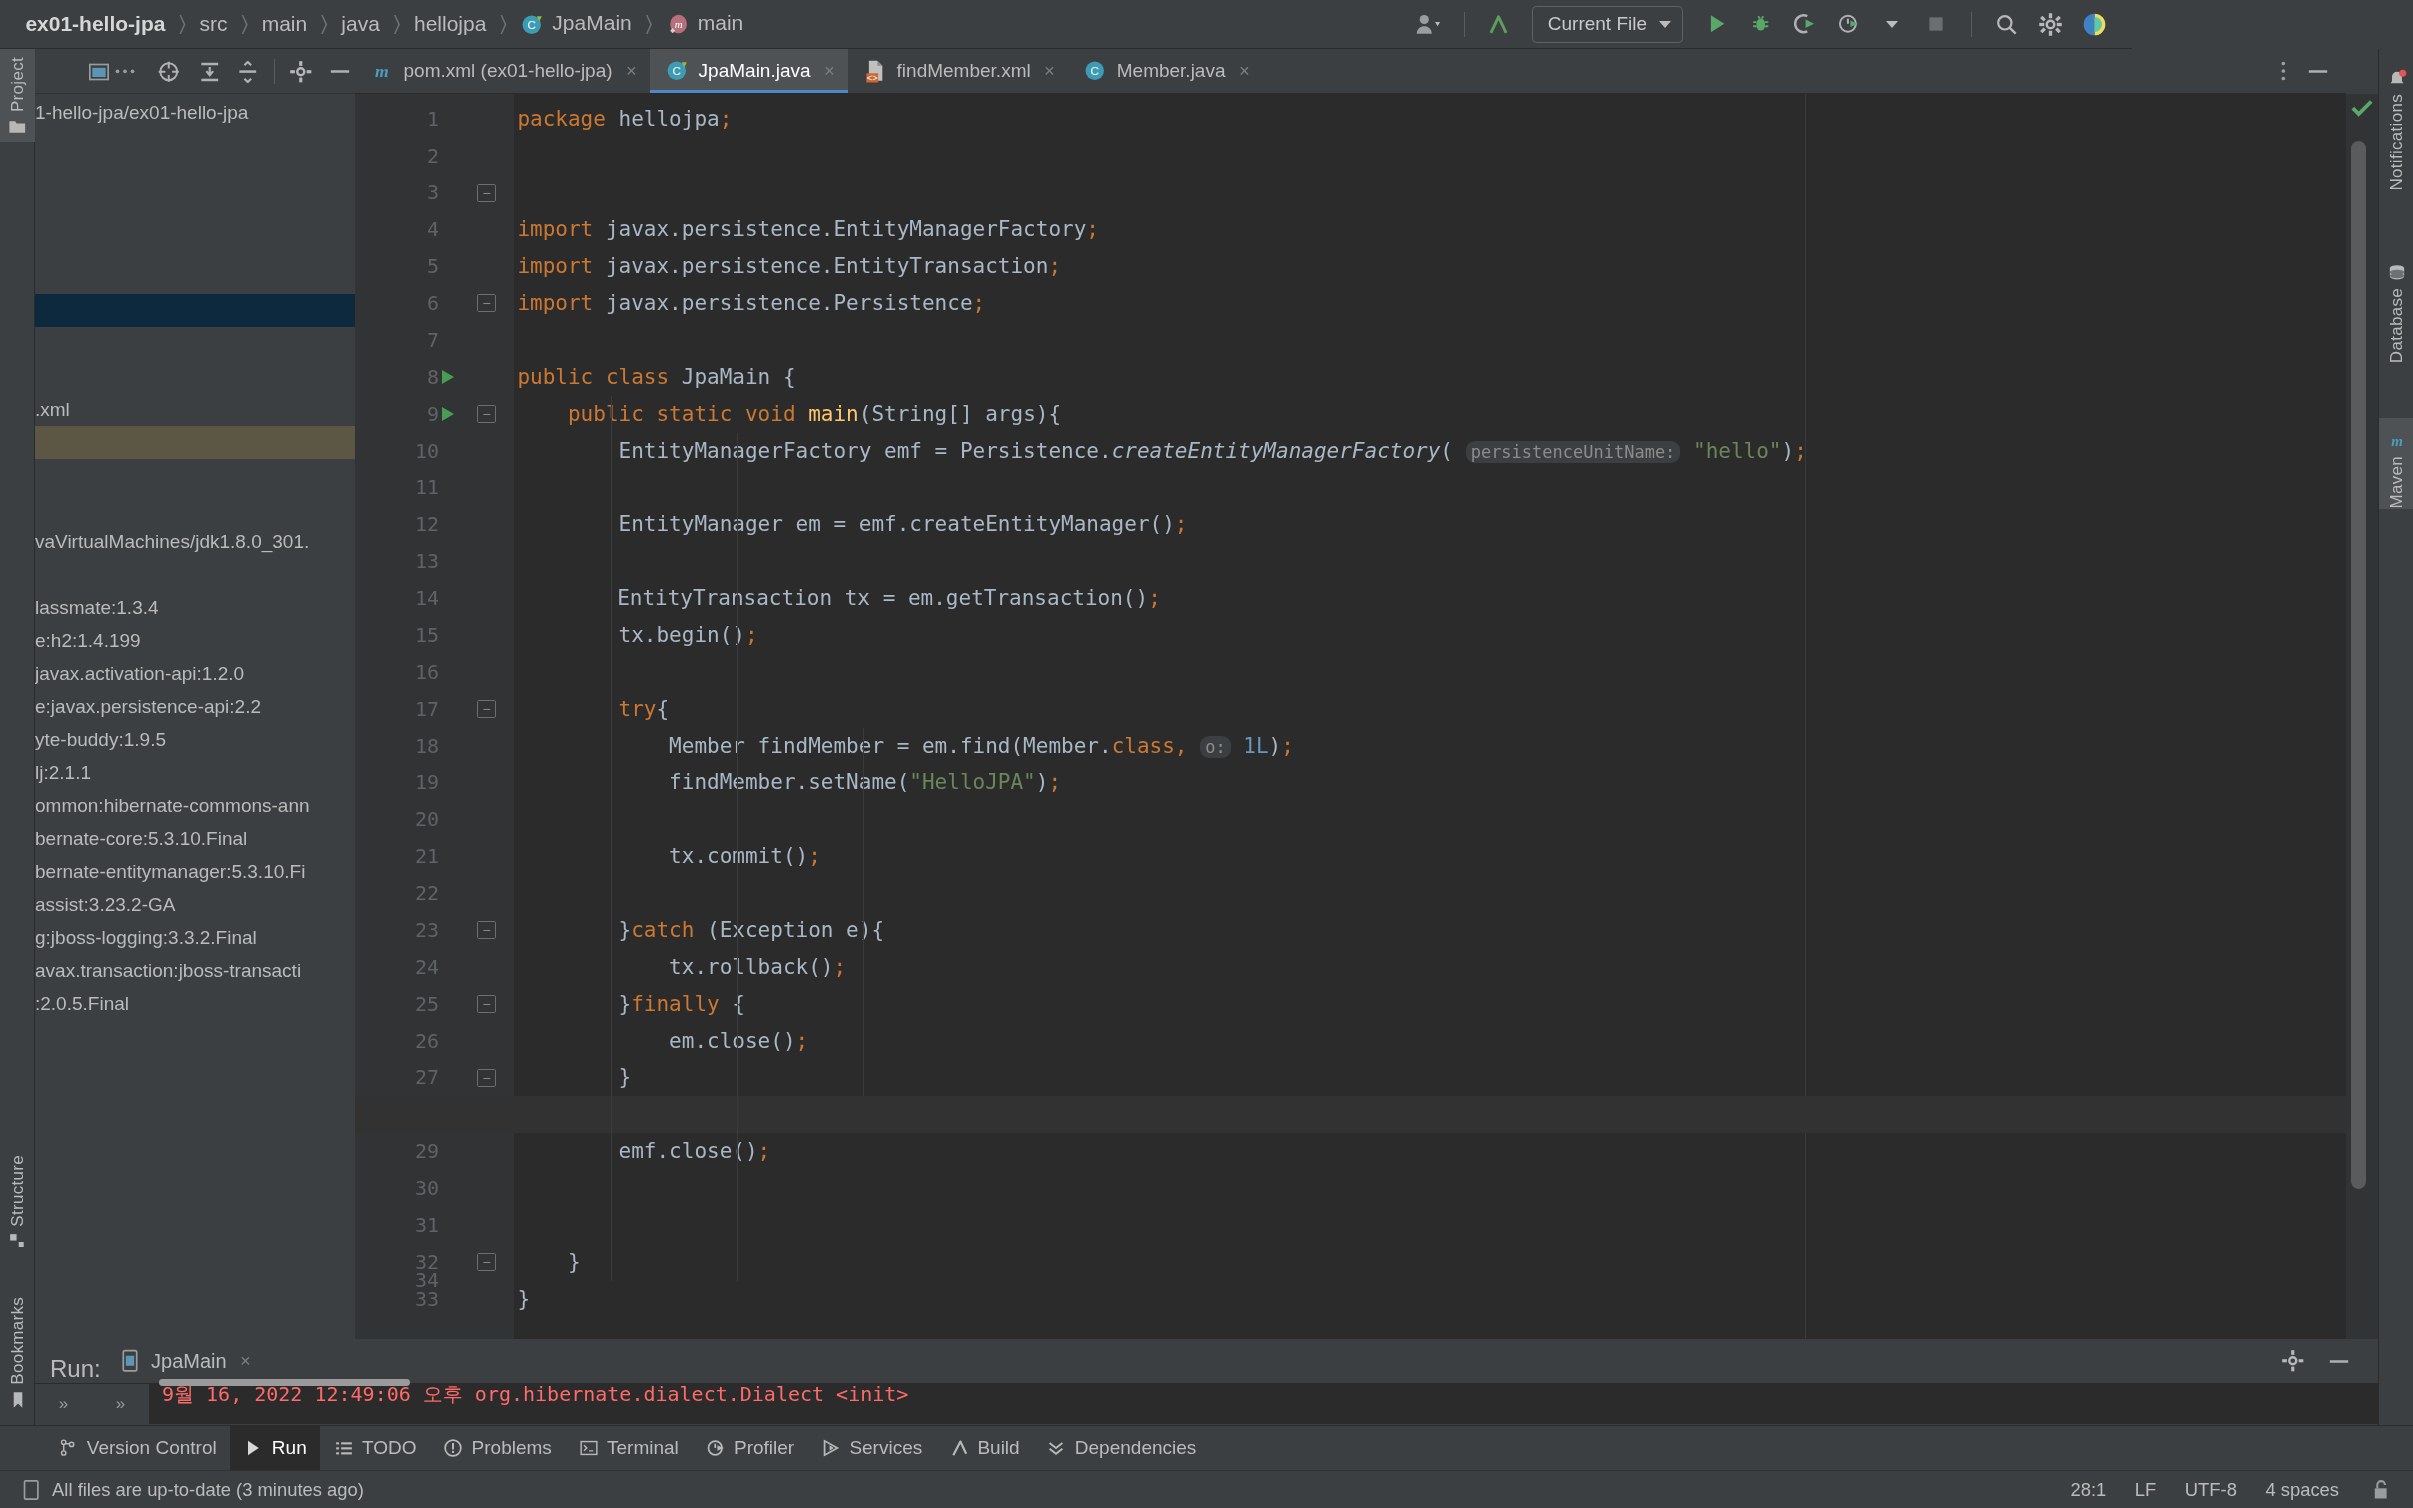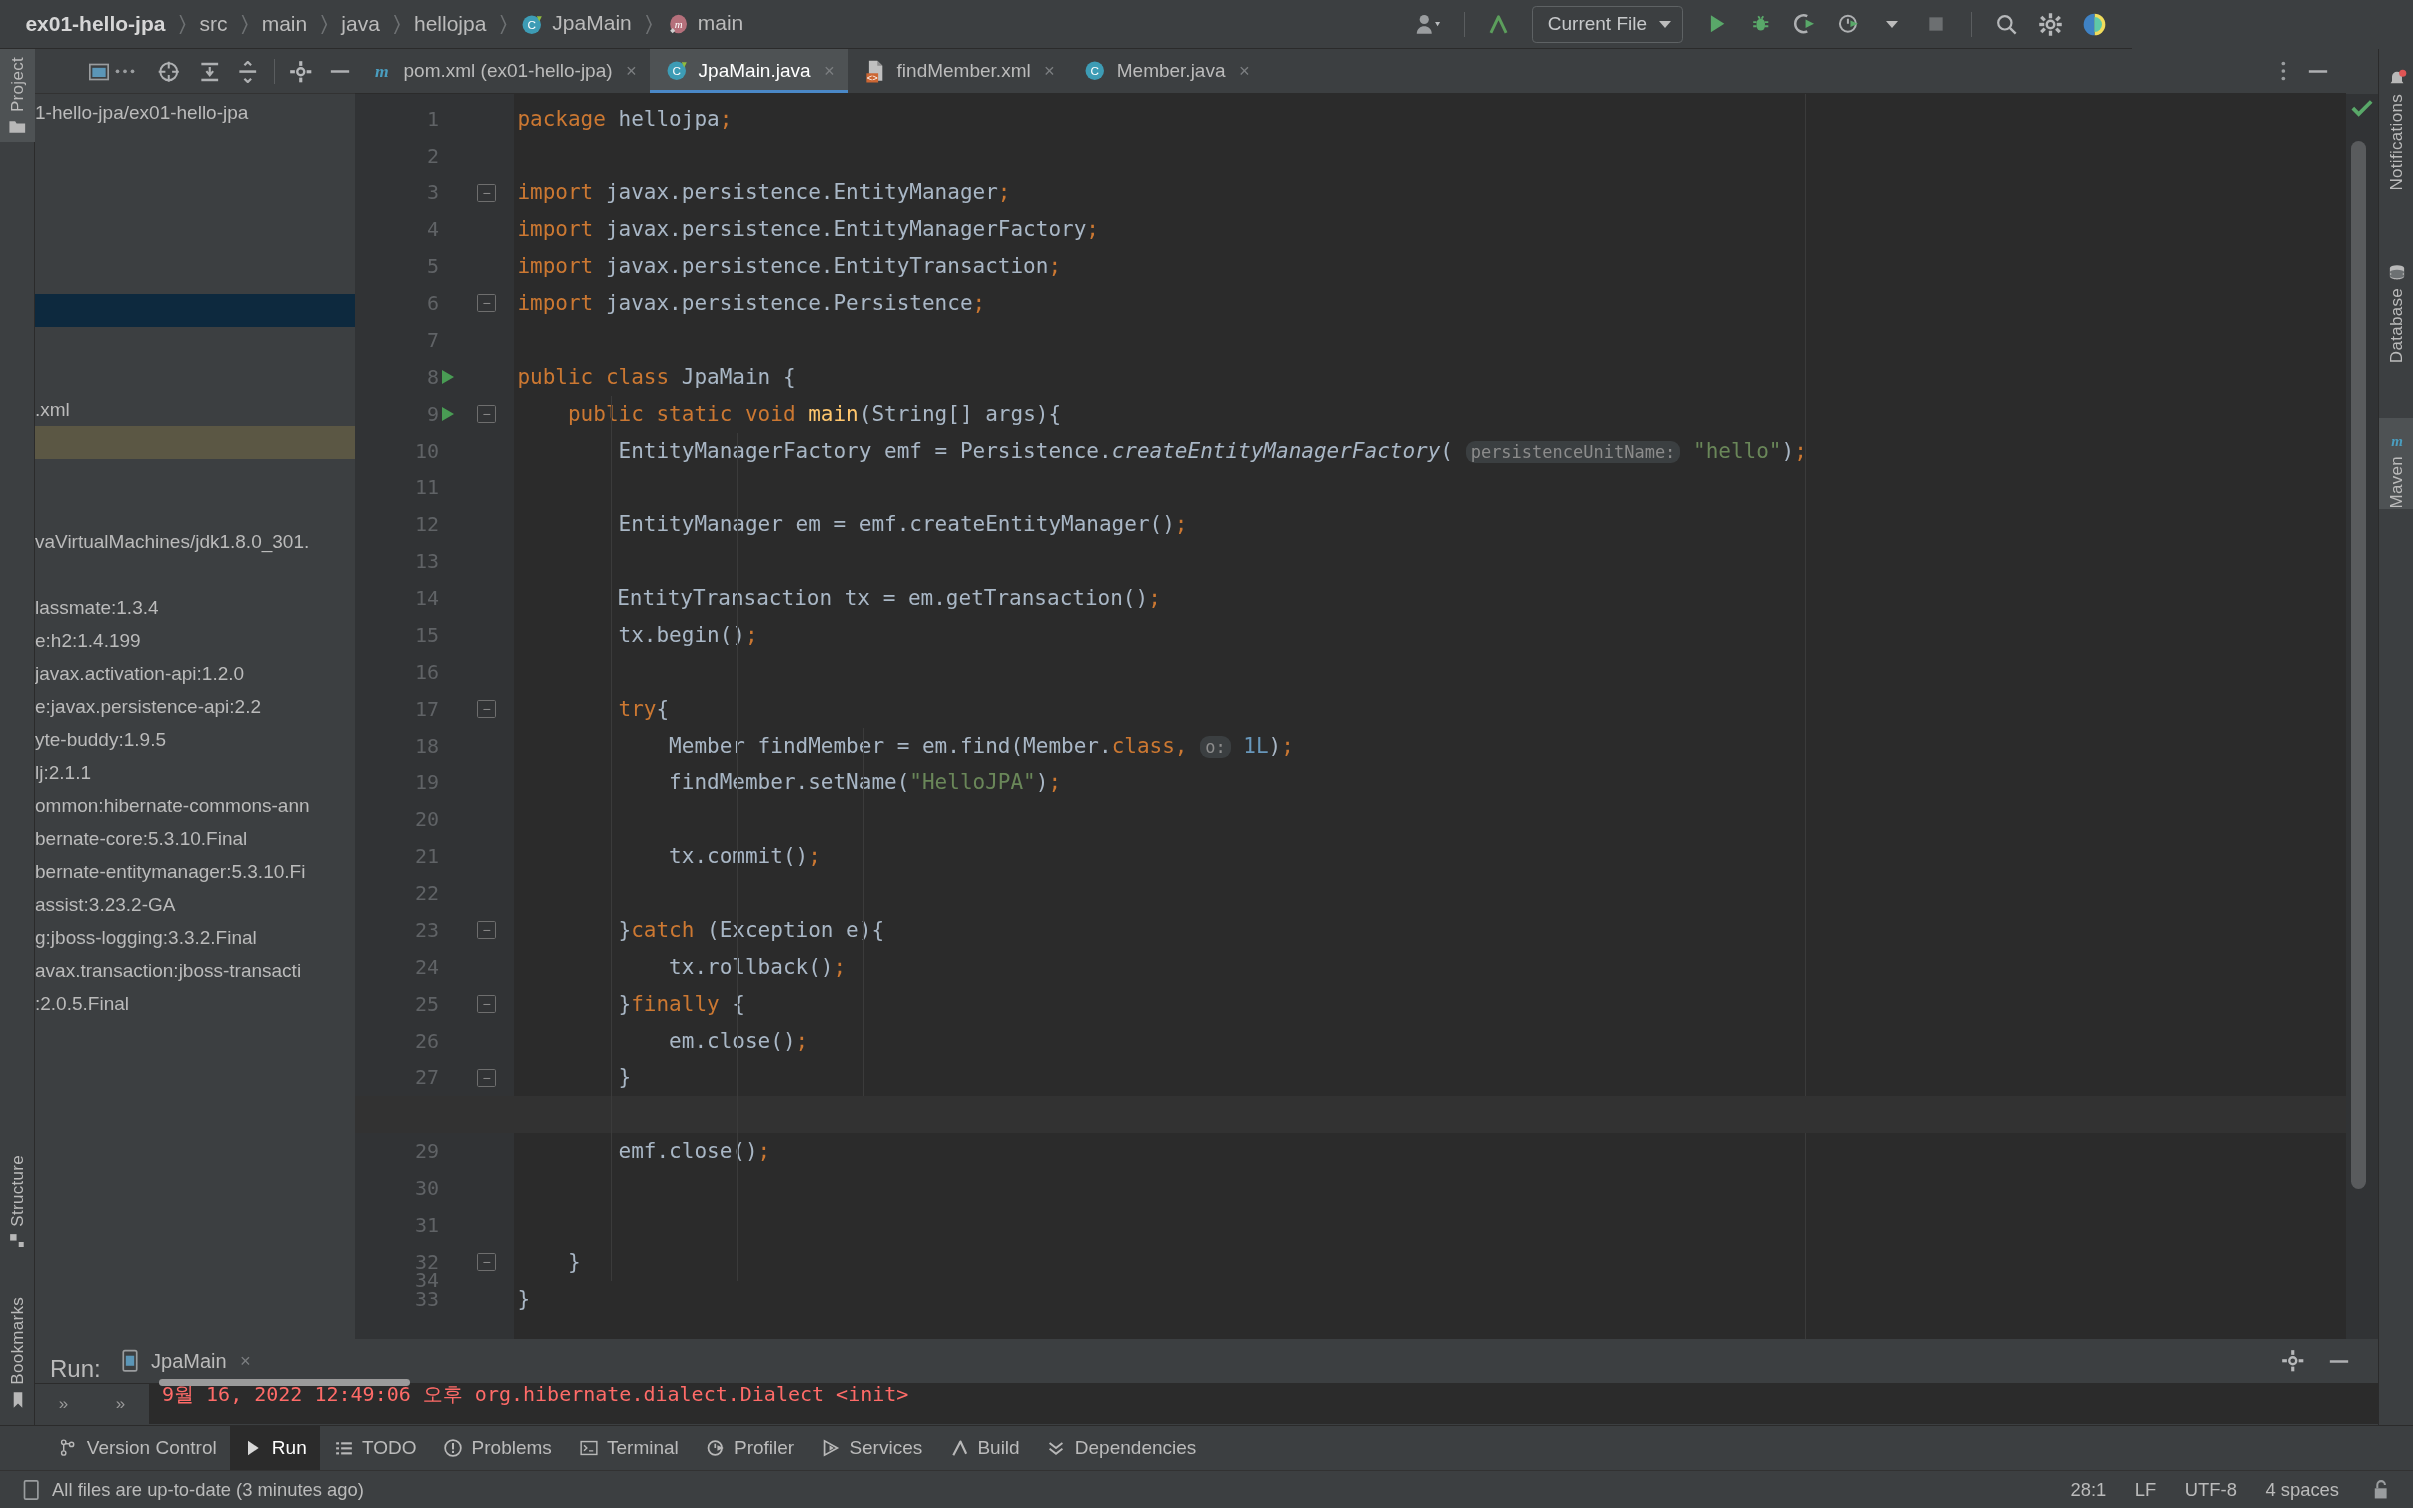"import javax.persistence.EntityManager;" div.ln { html: <div><span>import</span><span> javax.persistence.EntityManager</span><span>;</span></div> -> none }
